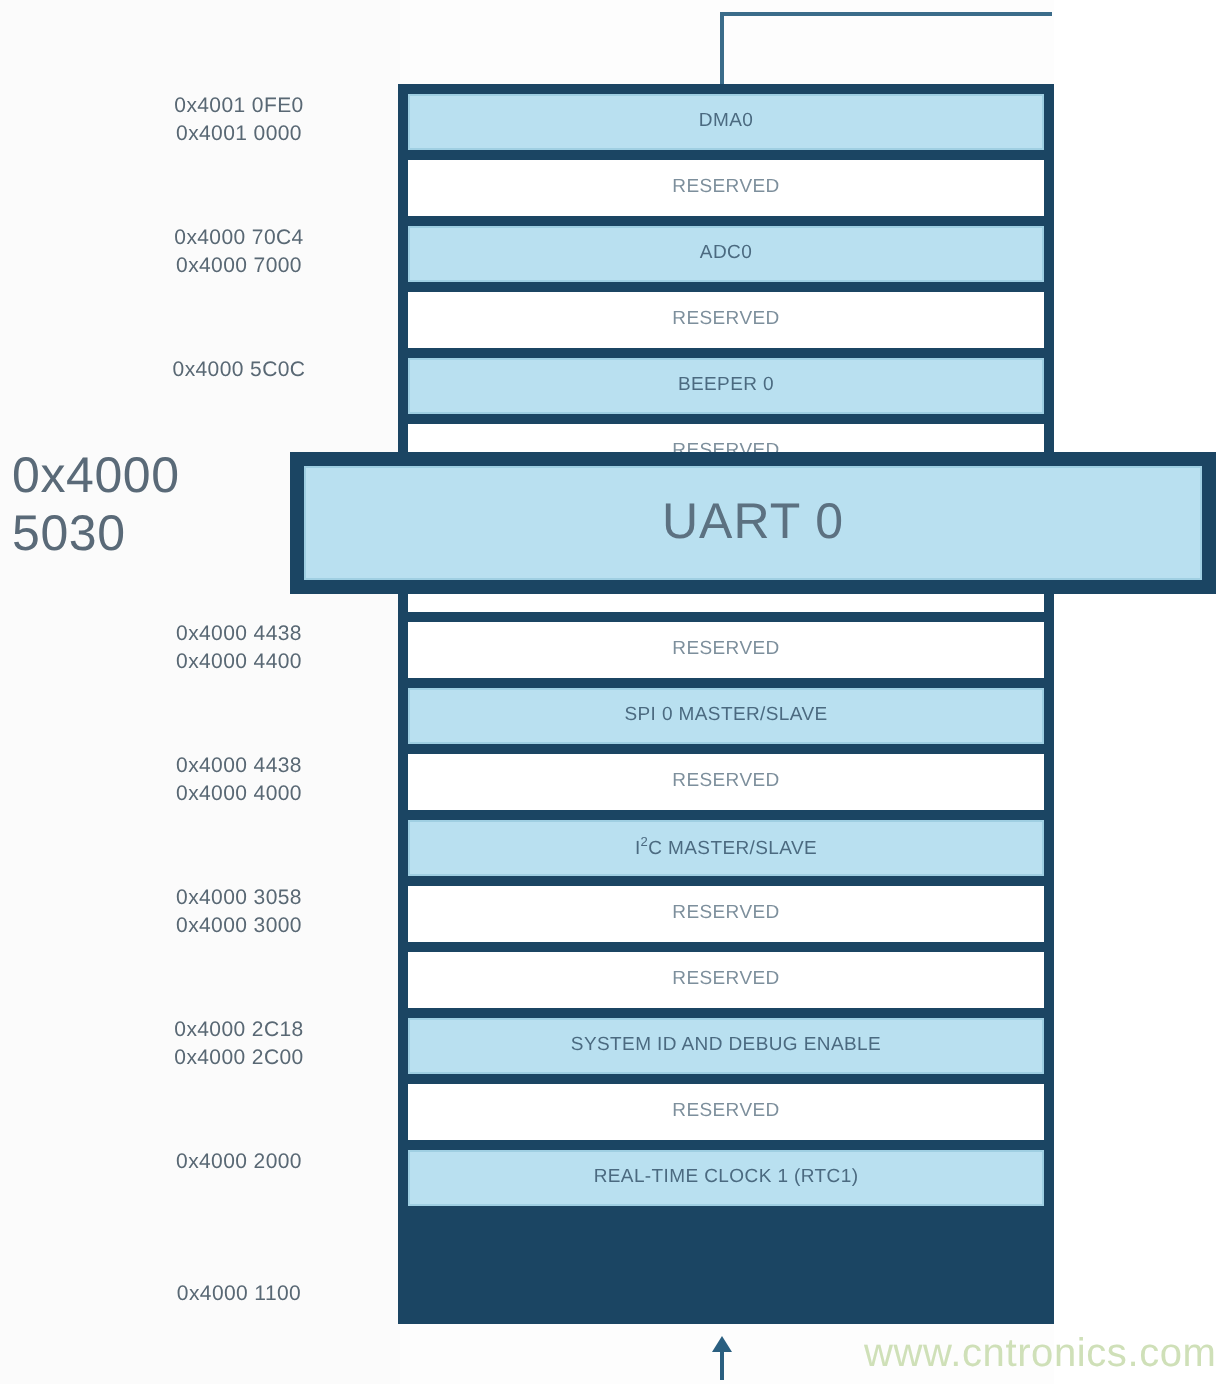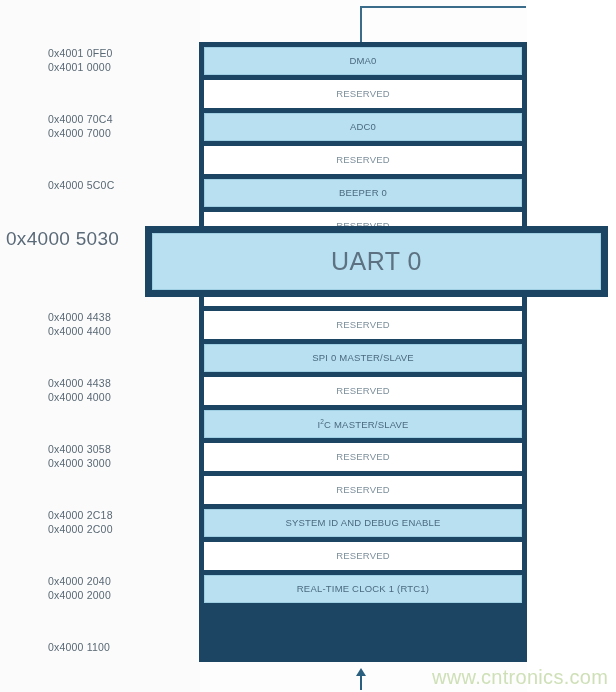"0x4001 0FE0" #addr-layer .addr-pair { text-align: left -> center }
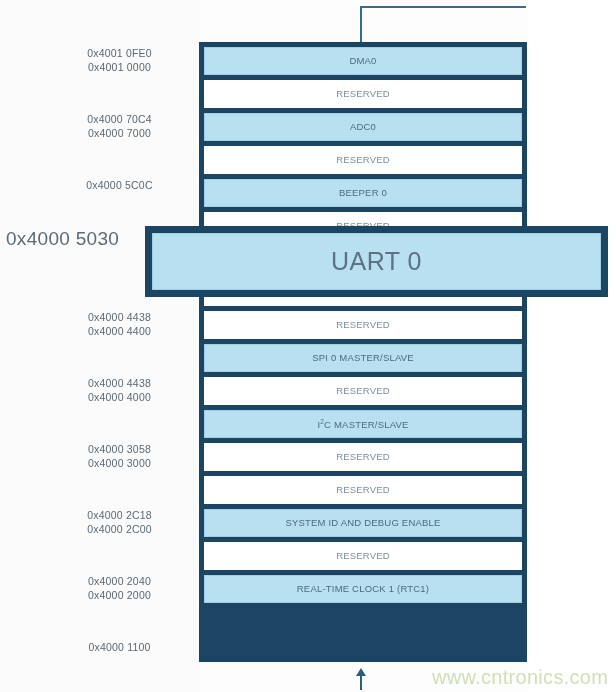"0x4000 5030" #uart-addr { font-size: 19px -> 25px }
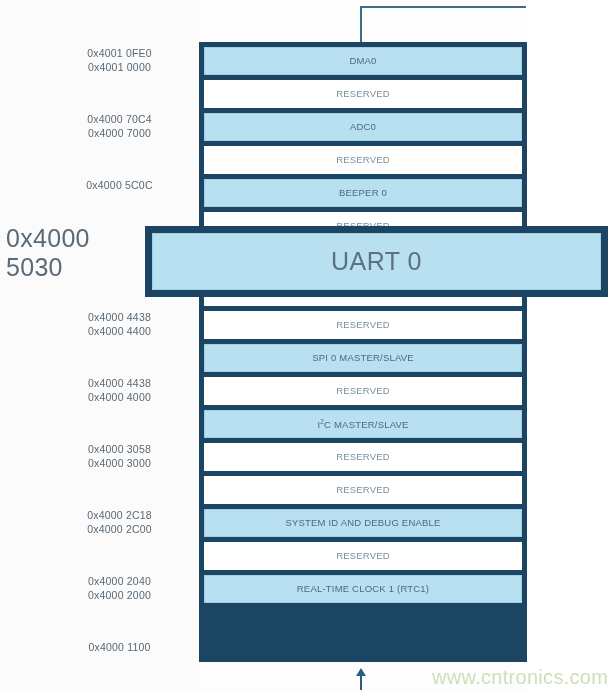"0x4000 2040" div { html: <div>0x4000 2040</div> -> none }
